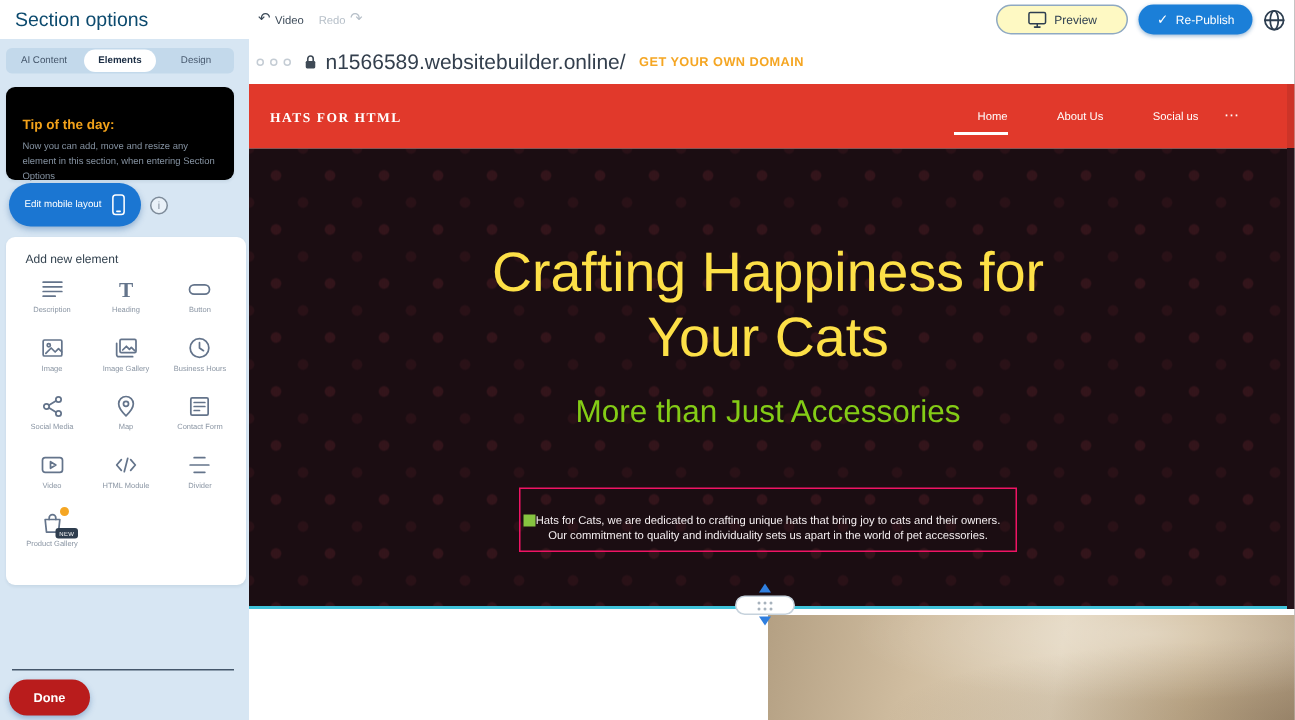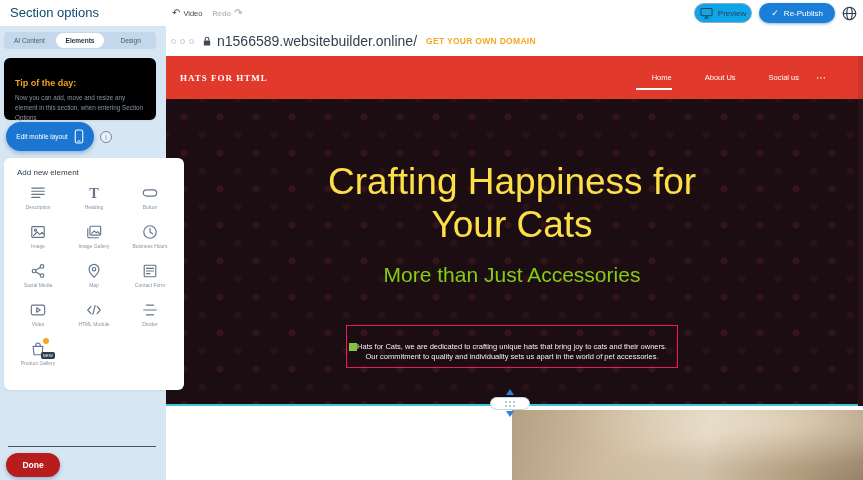"Redo" .redo { font-weight: bold -> none }
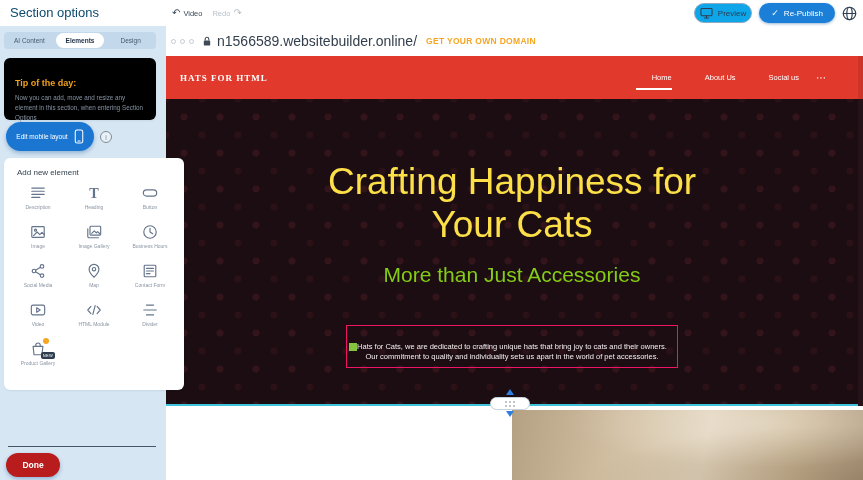"Preview" .btn-preview { background: #0ea5e9 -> #fef9c3; padding: 0 5px -> 0 20px }
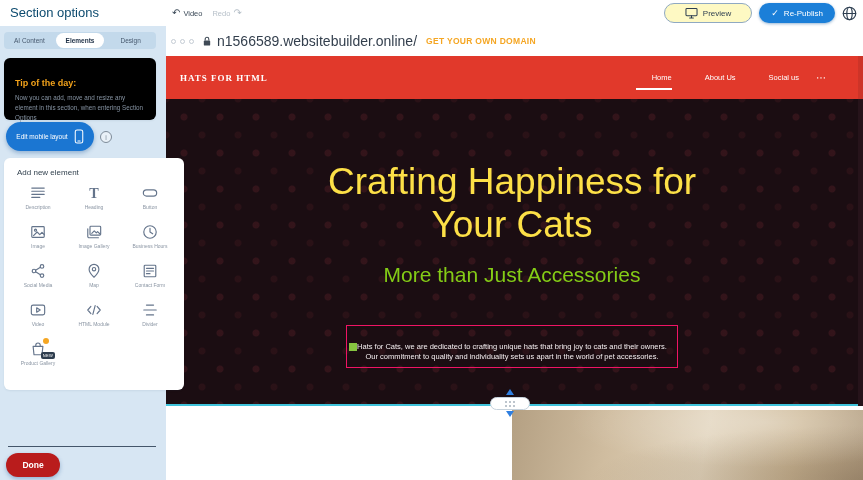"Add new element" .add-card { width: 180px -> 160px }
